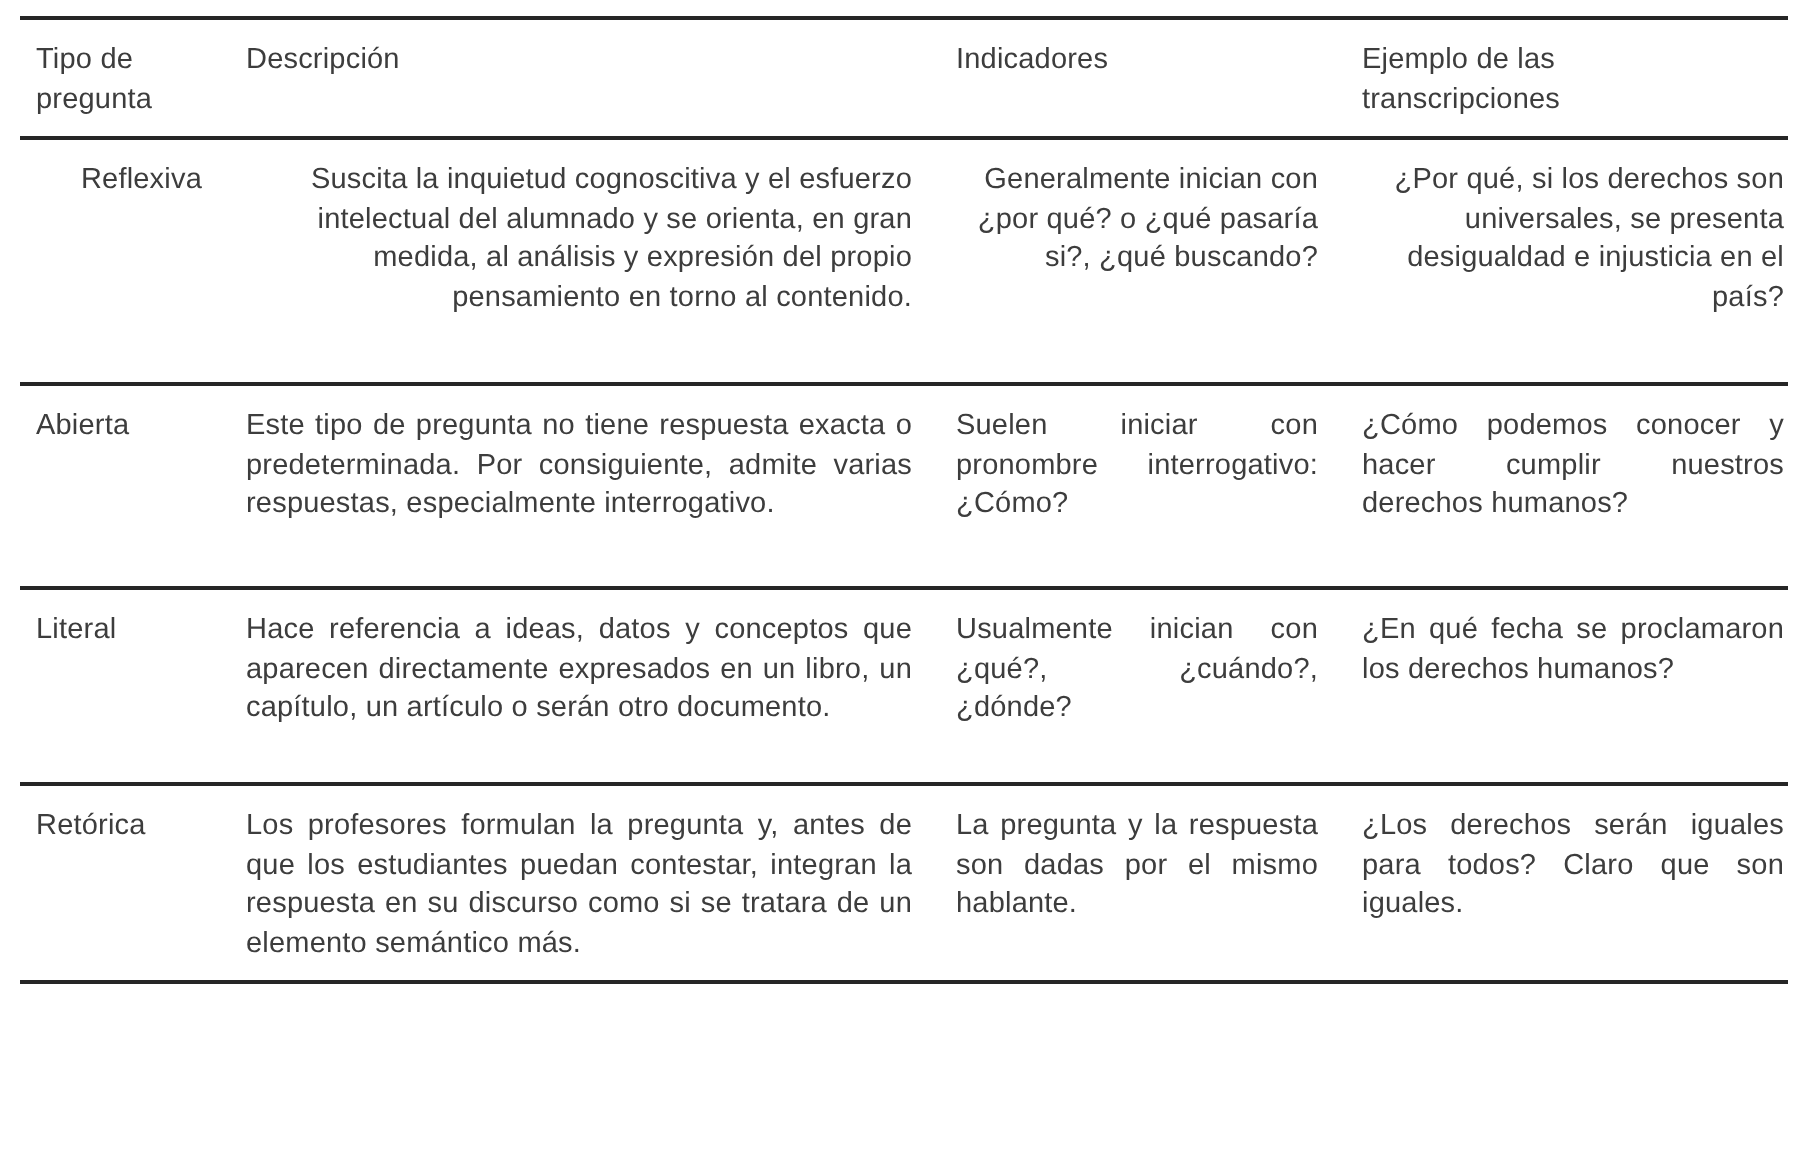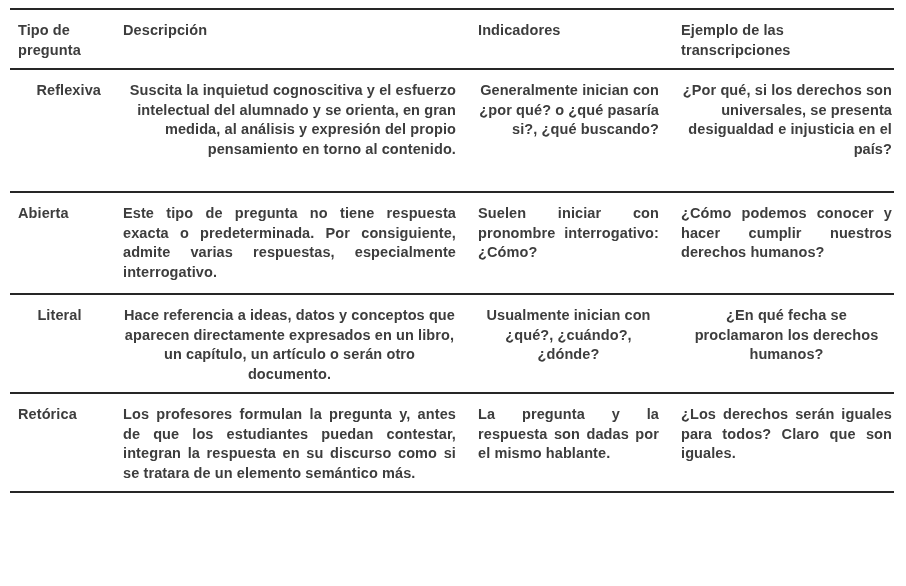"Tipo de pregunta" th, td { font-weight: bold -> normal }
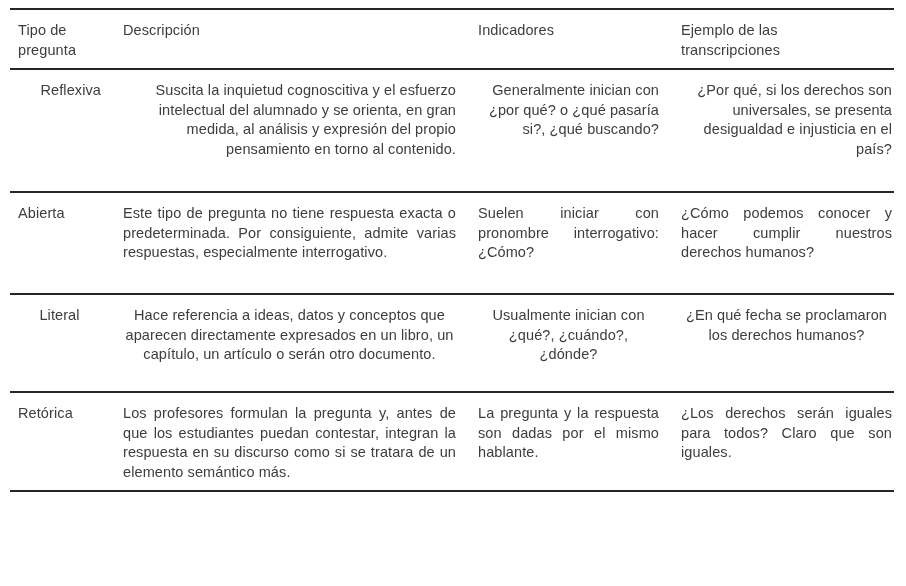"Literal" tr.r3 td { text-align: center -> none }
